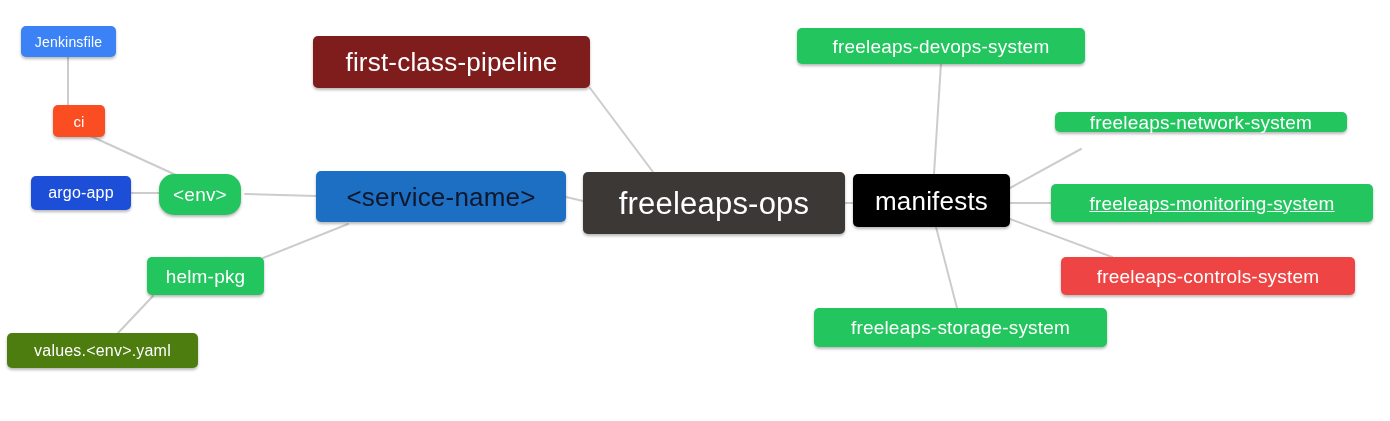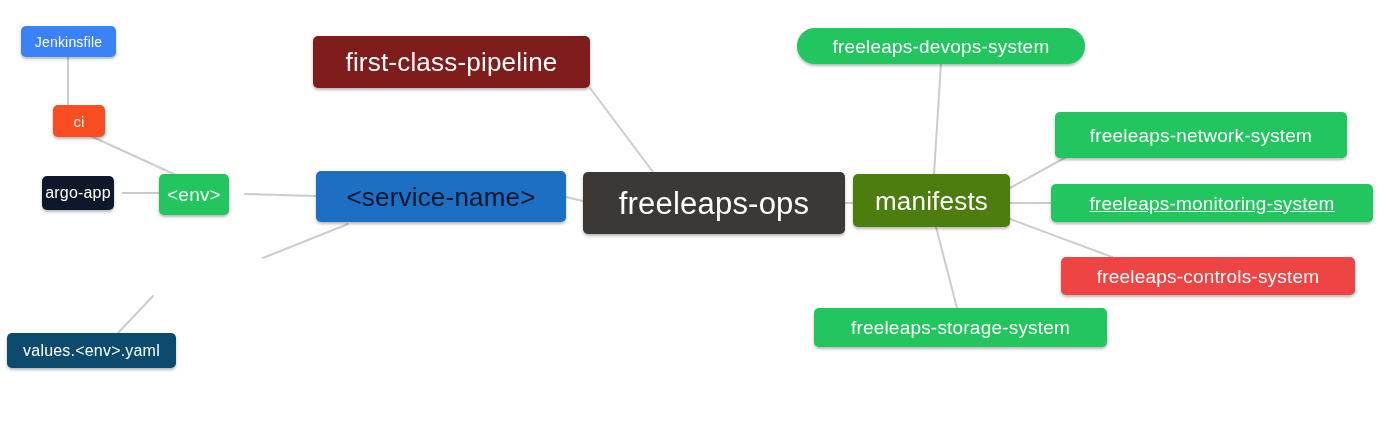"freeleaps-devops-system" div.node { border-radius: 18px -> none }
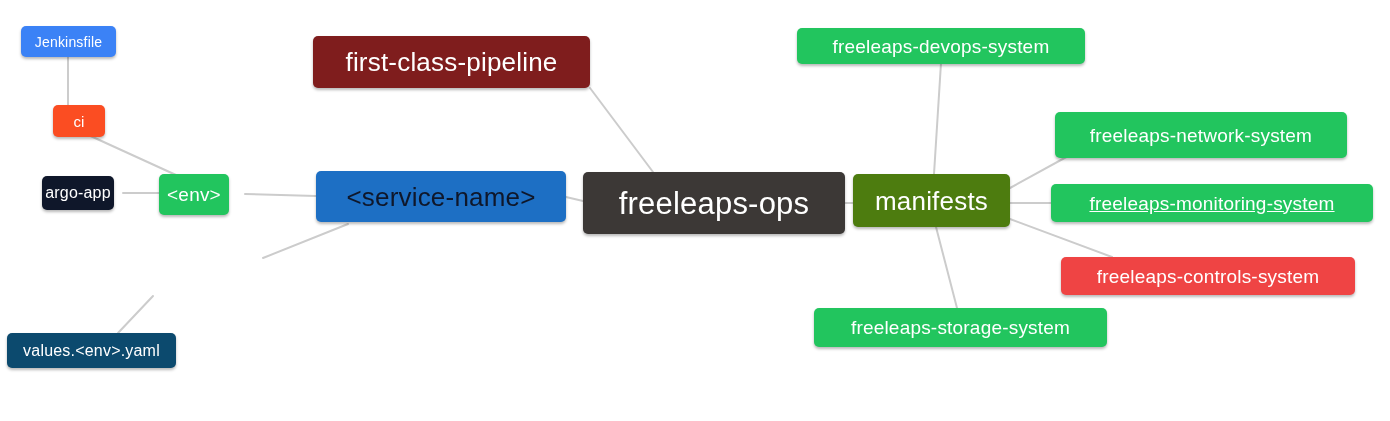"freeleaps-network-system" div.node { height: 46px -> 20px }
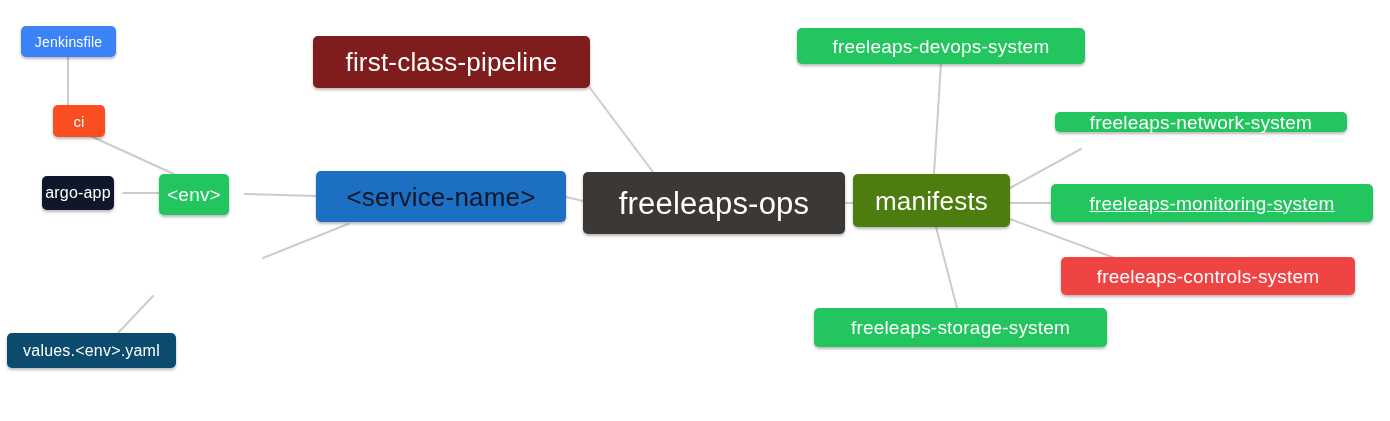"argo-app" div.node { background: #0f172a -> #1d4ed8; left: 42px -> 31px; width: 72px -> 100px }
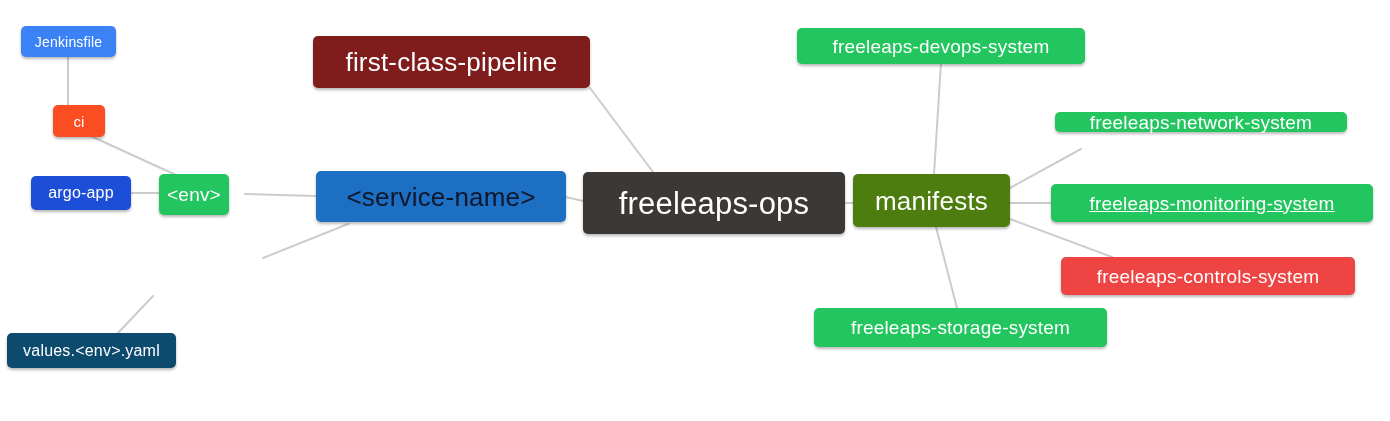"<env>" div.node { border-radius: none -> 15px; width: 70px -> 82px }
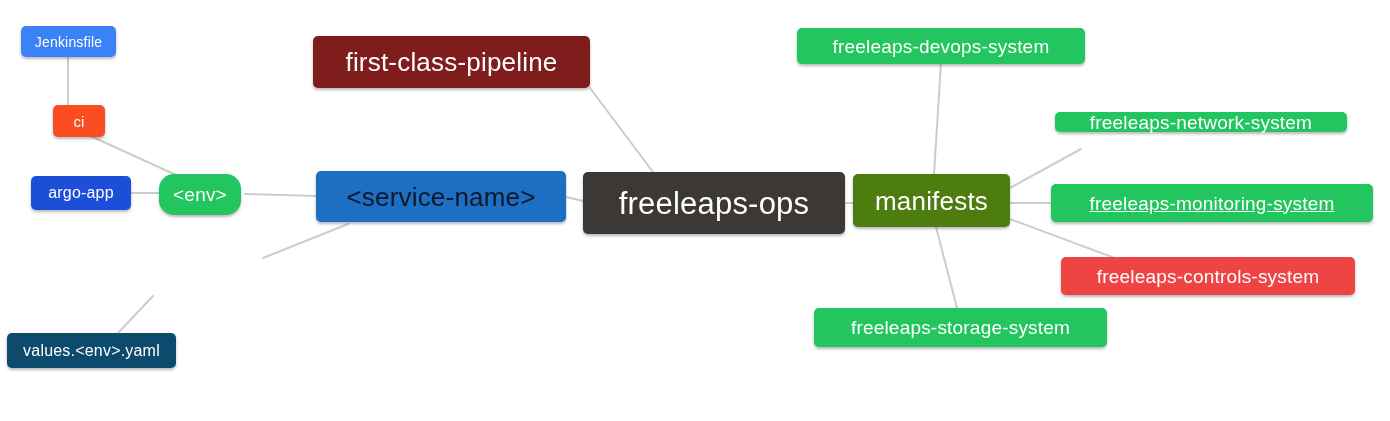"manifests" div.node { background: #4d7c0f -> #000000 }
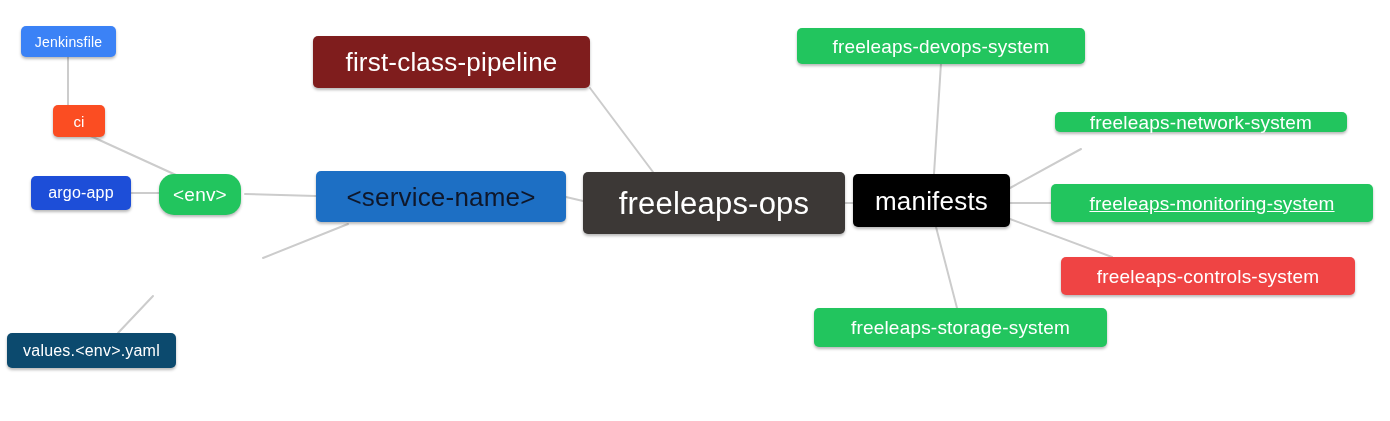"helm-pkg" div.node { html: none -> <div>helm-pkg</div> }
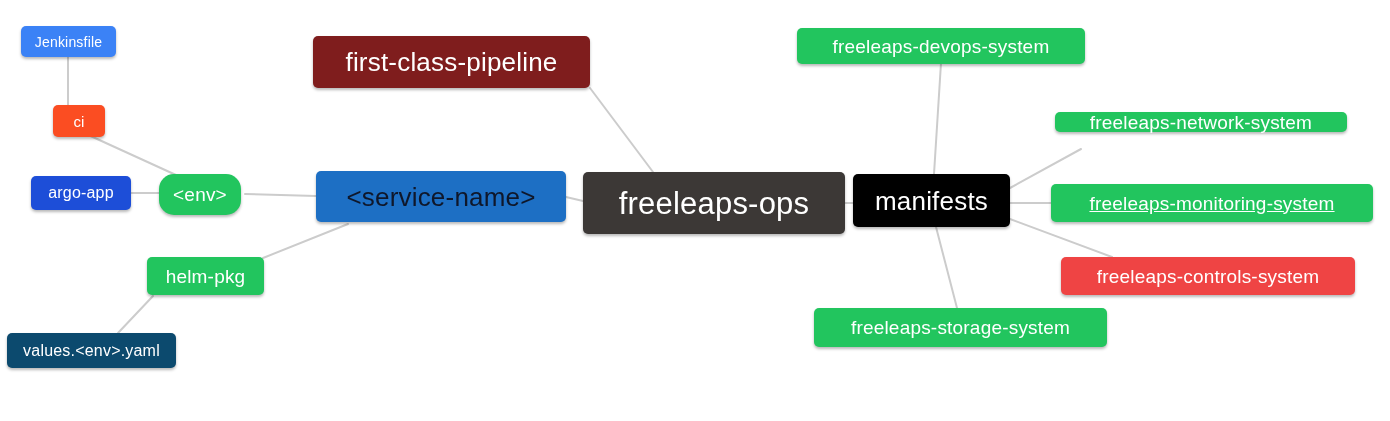"values.<env>.yaml" div.node { background: #0c4a6e -> #4d7c0f; width: 169px -> 191px }
